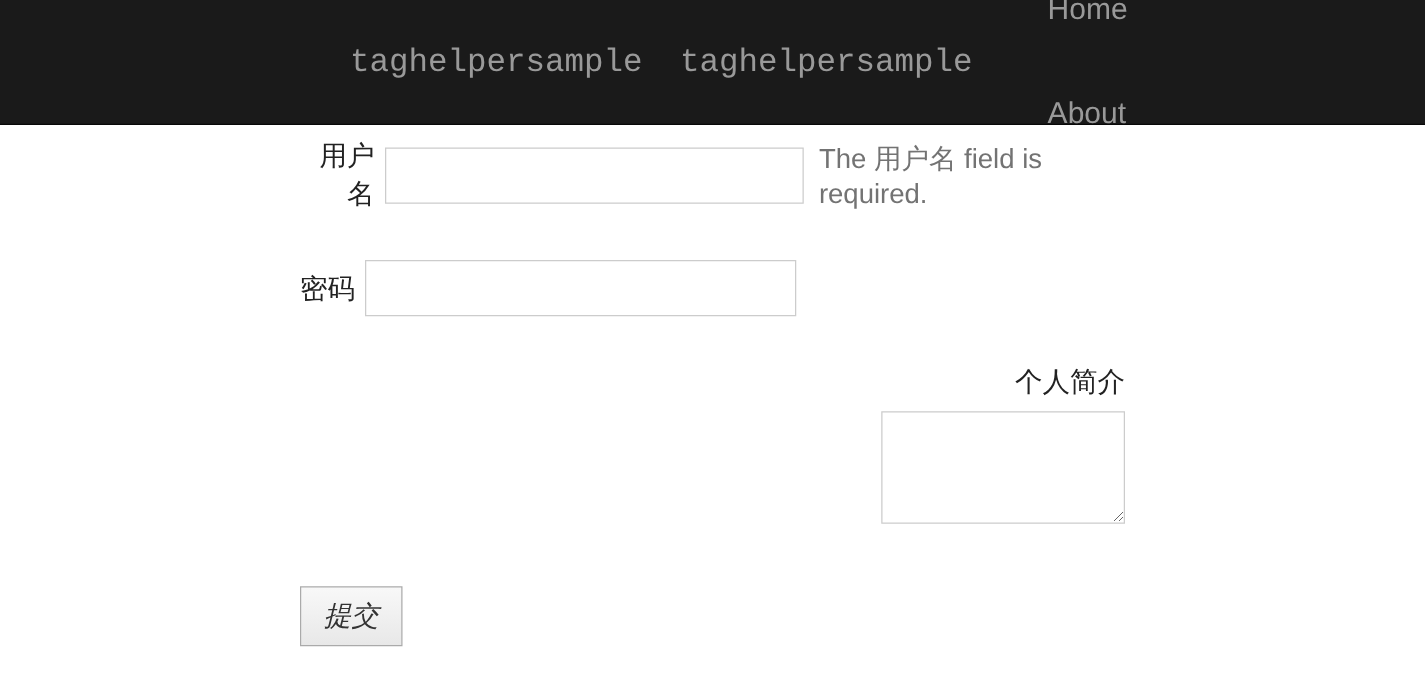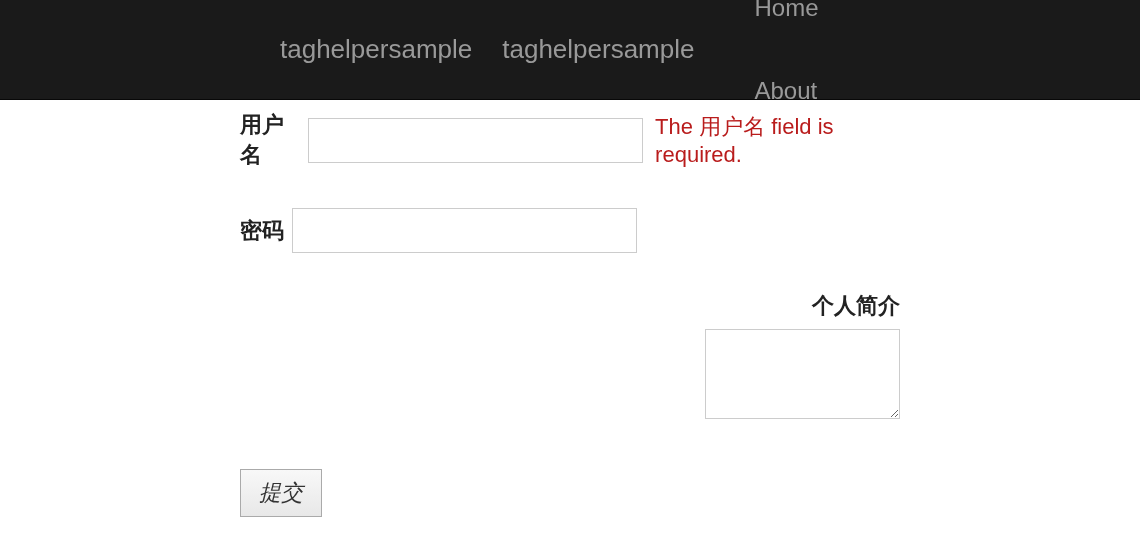"taghelpersample" .navbar-brand-group { font-family: none -> Liberation Mono, monospace }
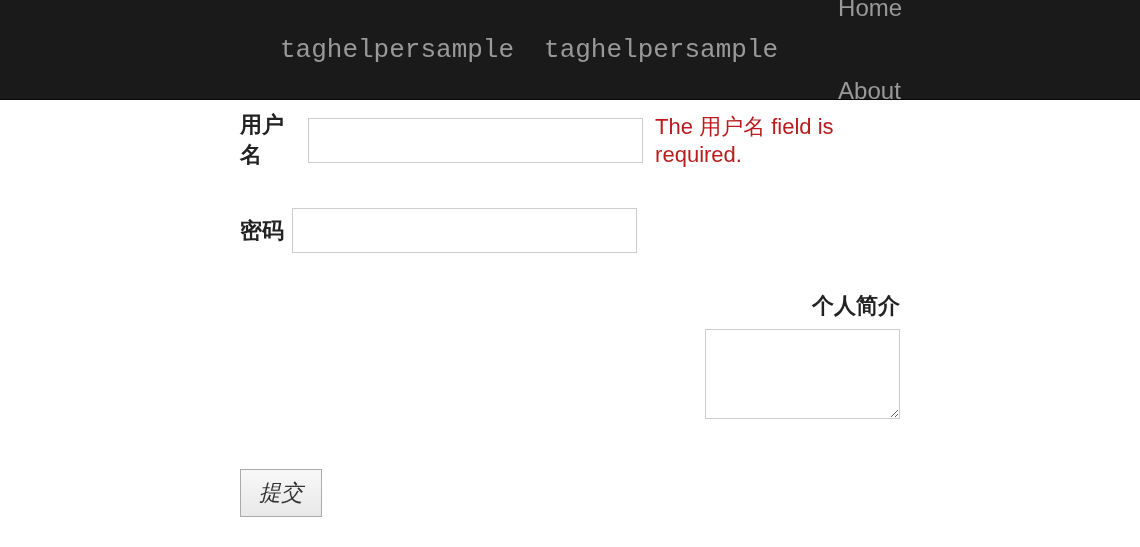"用户名" .form-label { font-weight: bold -> normal; text-align: none -> right }
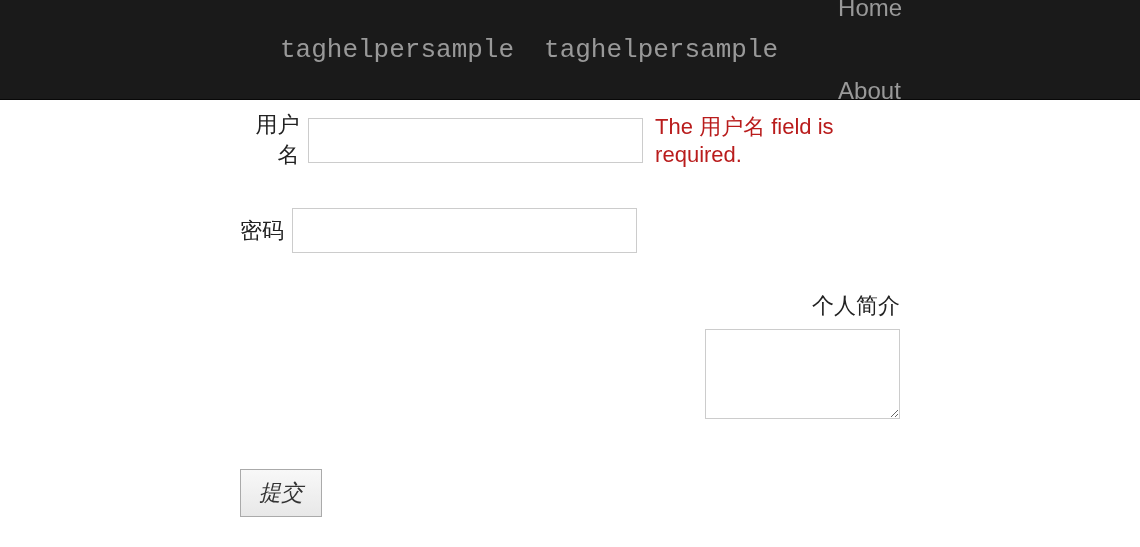"The 用户名 field is required." .validation-msg { color: #b91c1c -> #737373 }
